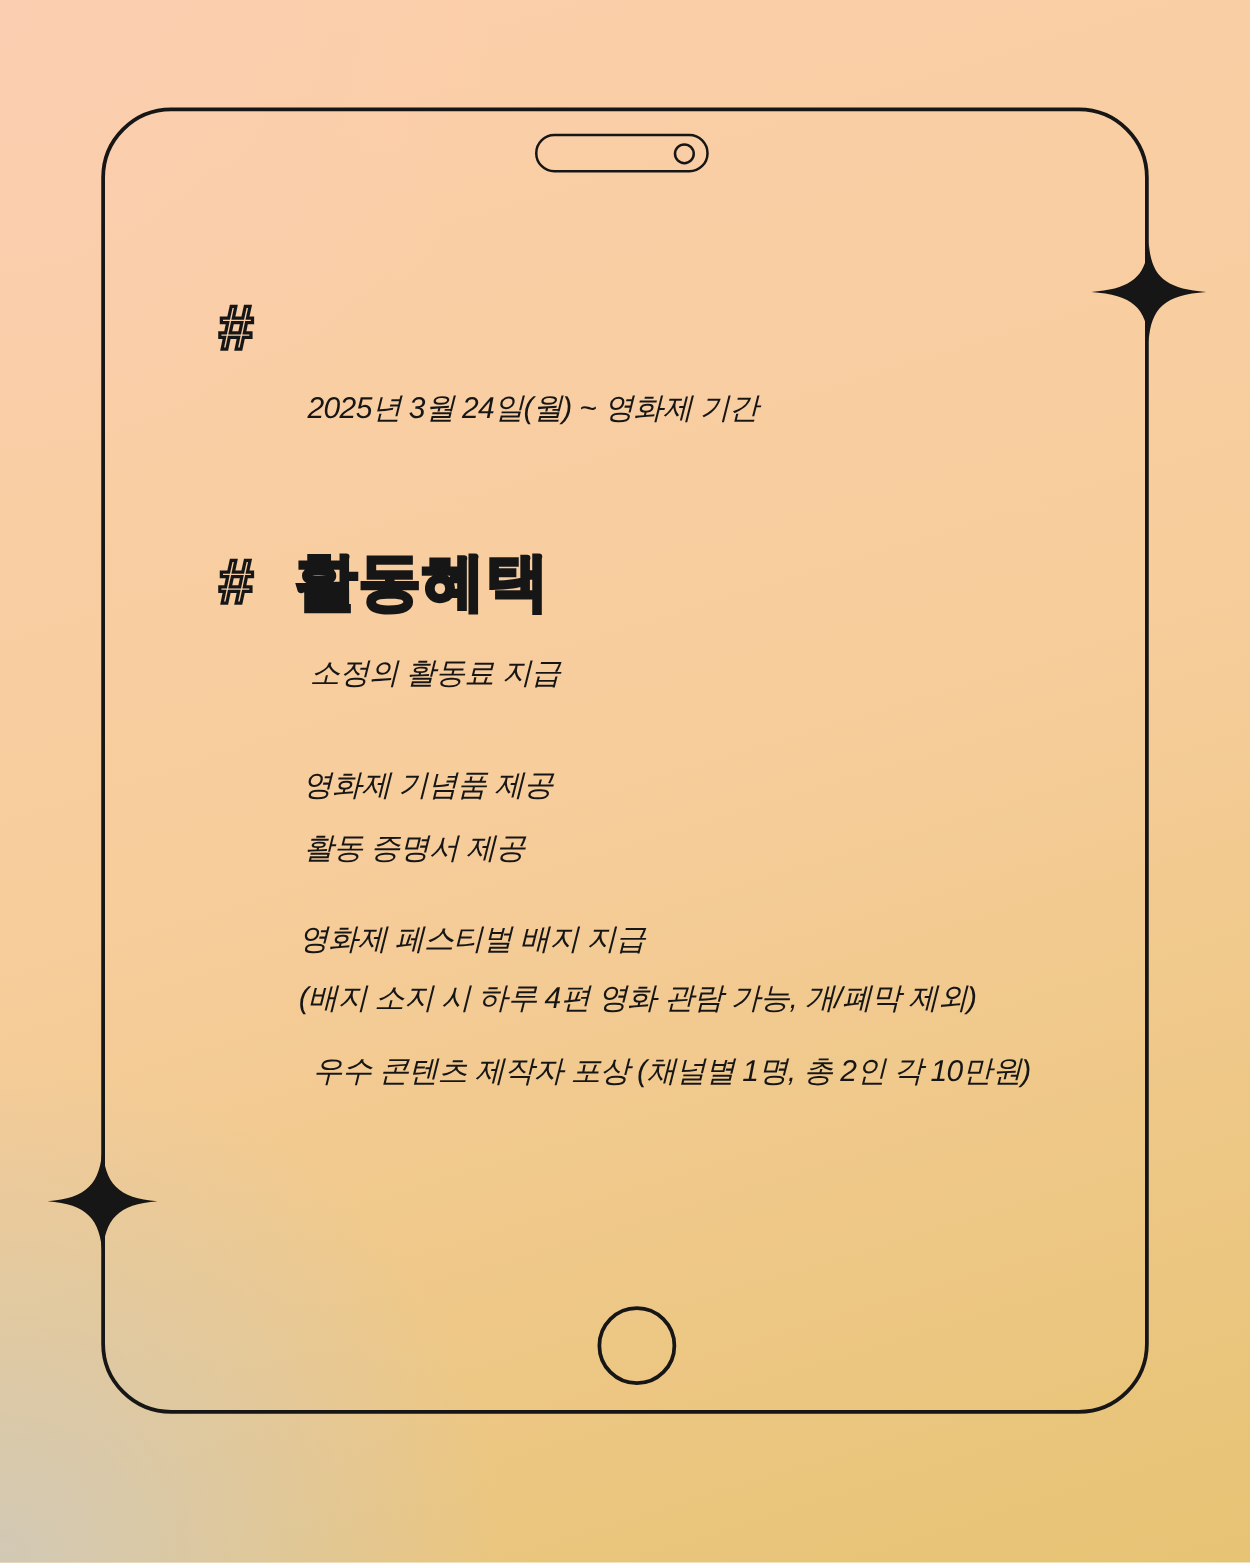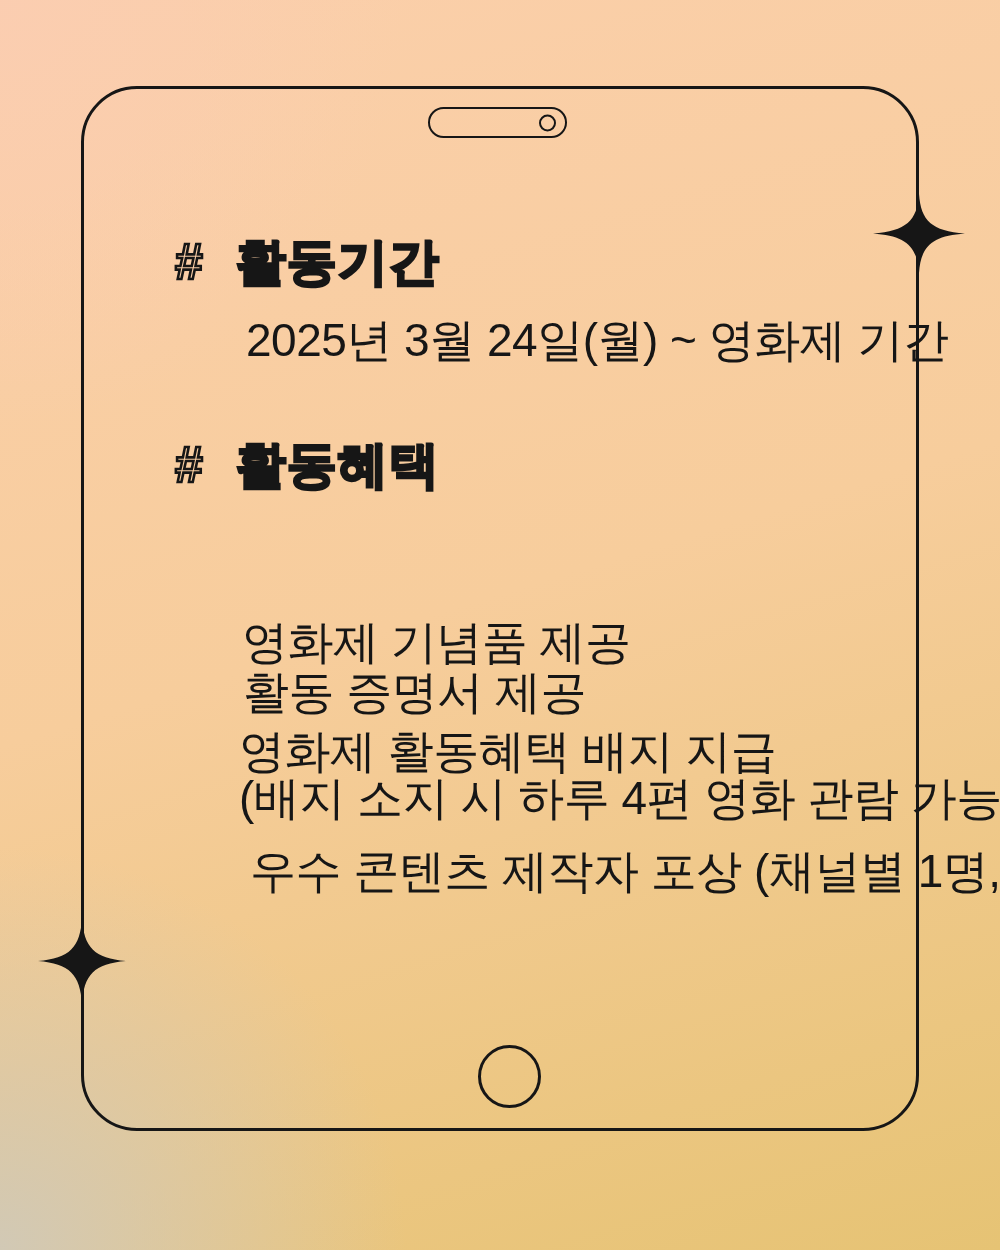"활동기간" span.outline-text { html: <span>활동기간</span> -> none }
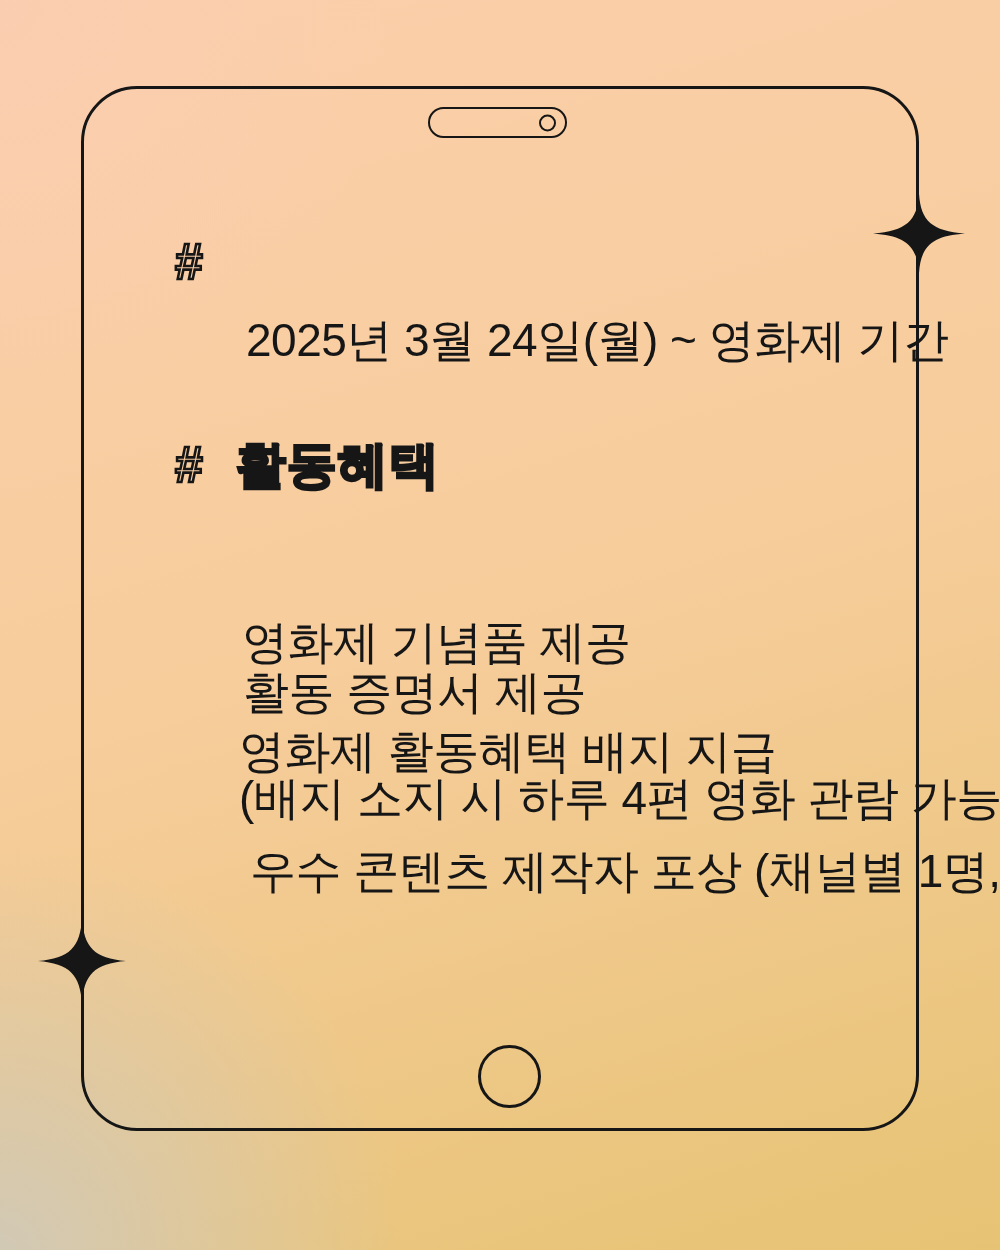"2025년 3월 24일(월) ~ 영화제" .body-line { font-size: 46px -> 24px; font-style: none -> italic }
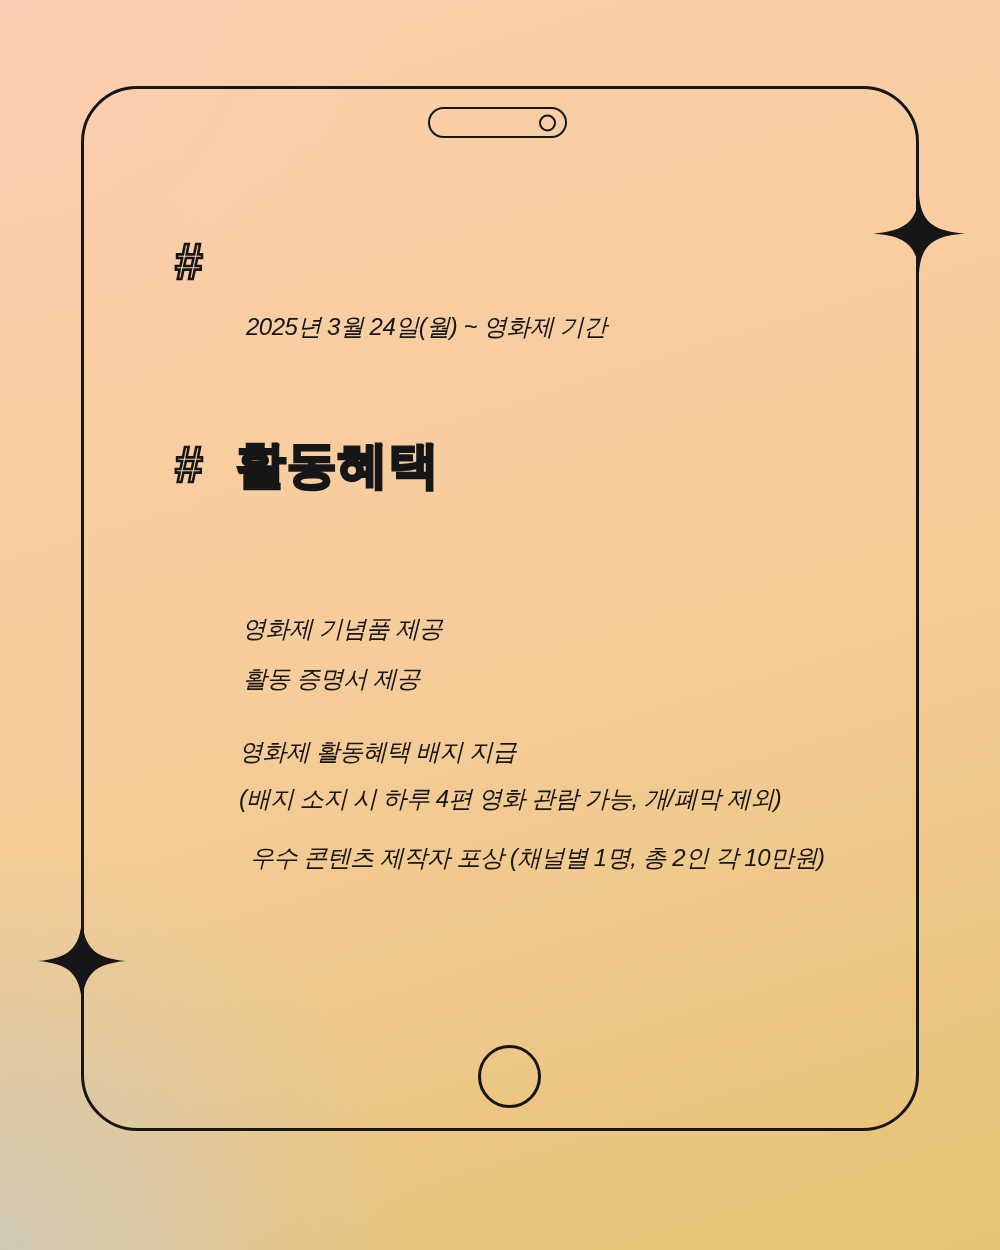"소정의 활동료 지급" div.body-line { html: none -> <div>소정의 활동료 지급</div> }
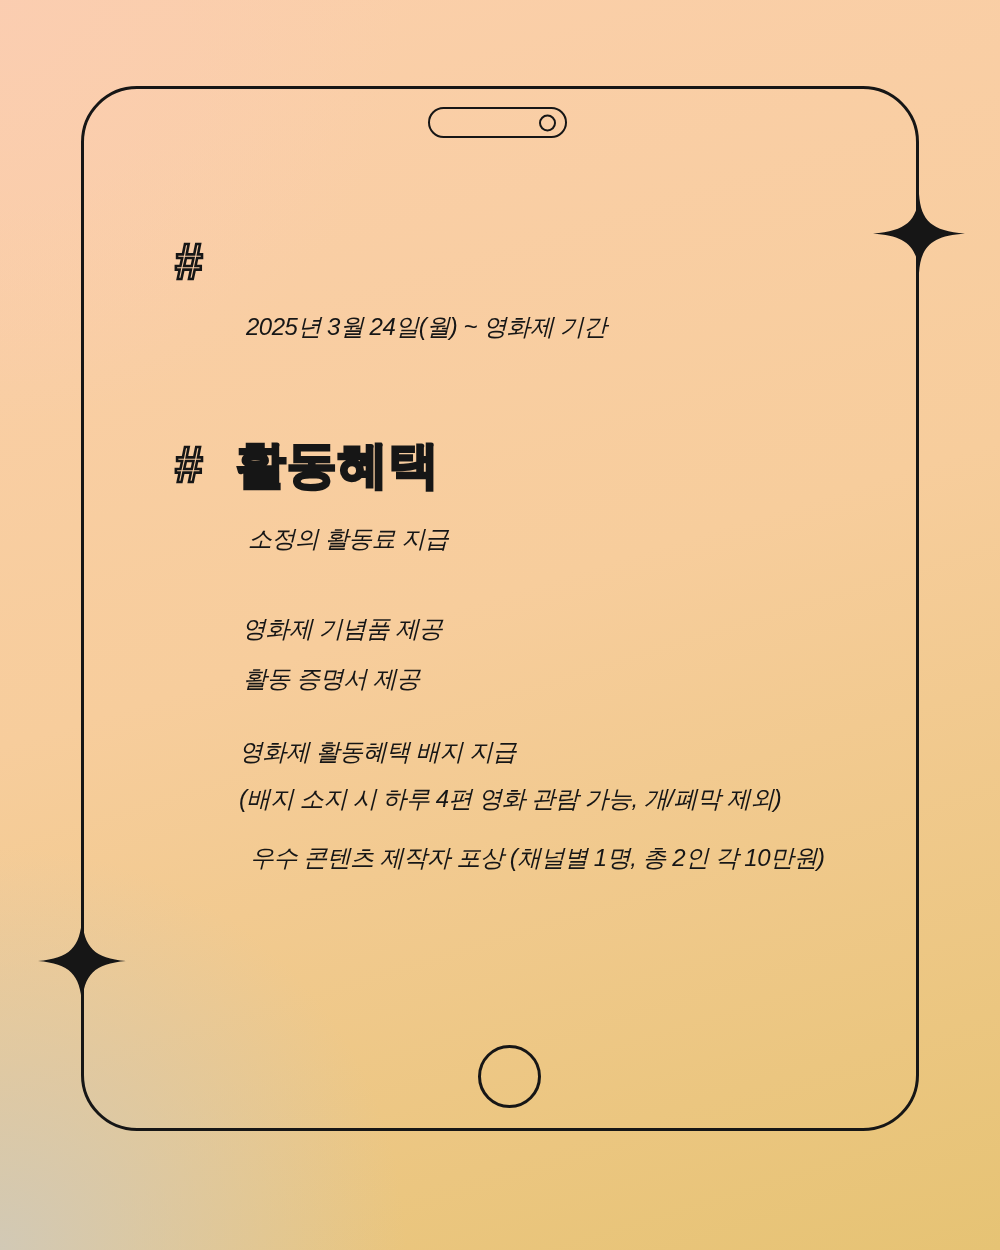"영화제 활동혜택 배지 지급" span { text: 활동혜택 -> 페스티벌 }
